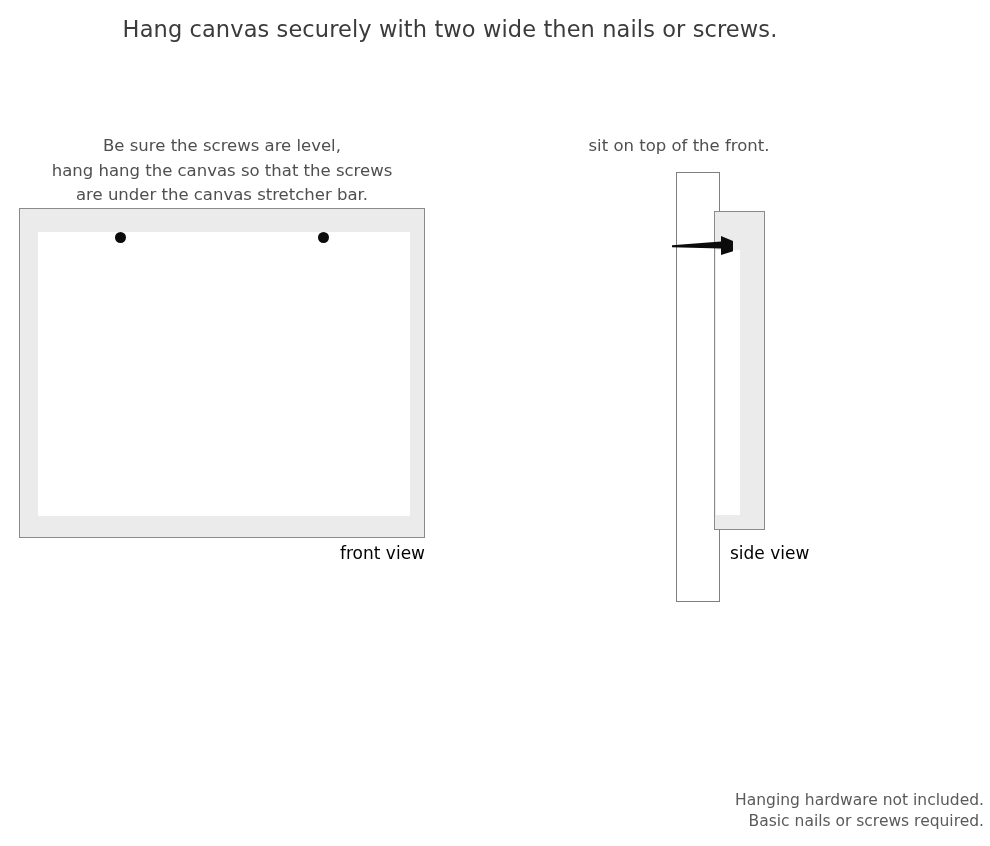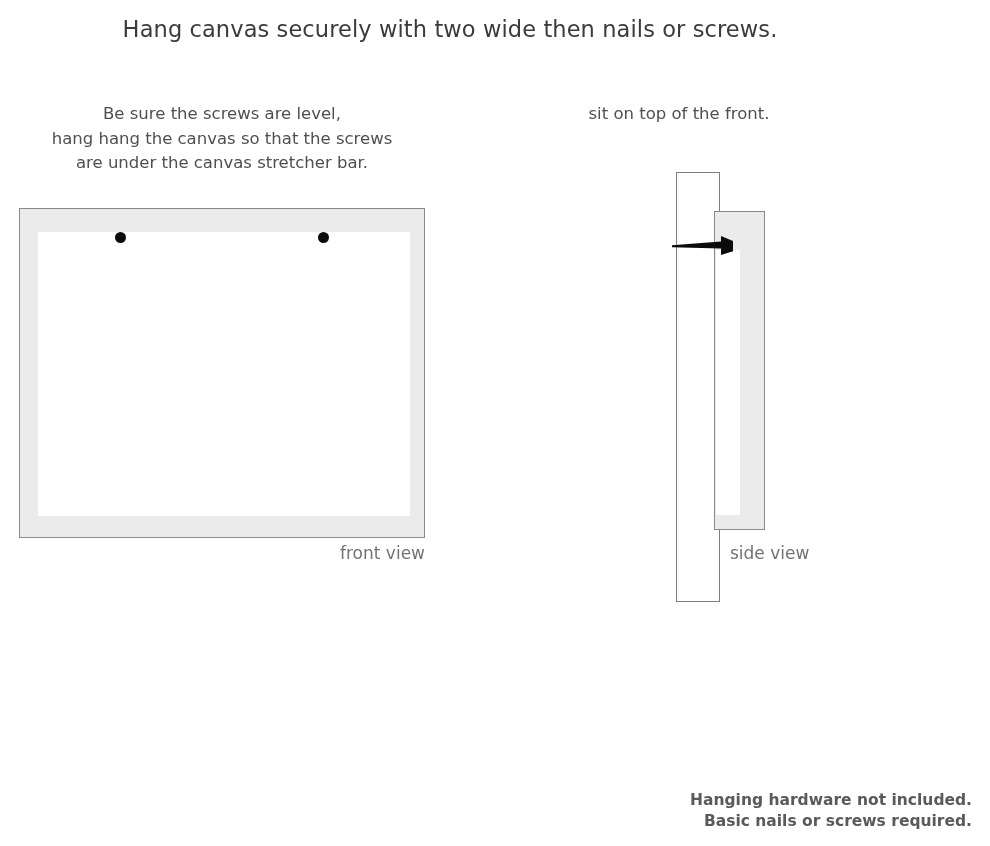"Be sure the screws are" .caption { margin-top: none -> 32px }
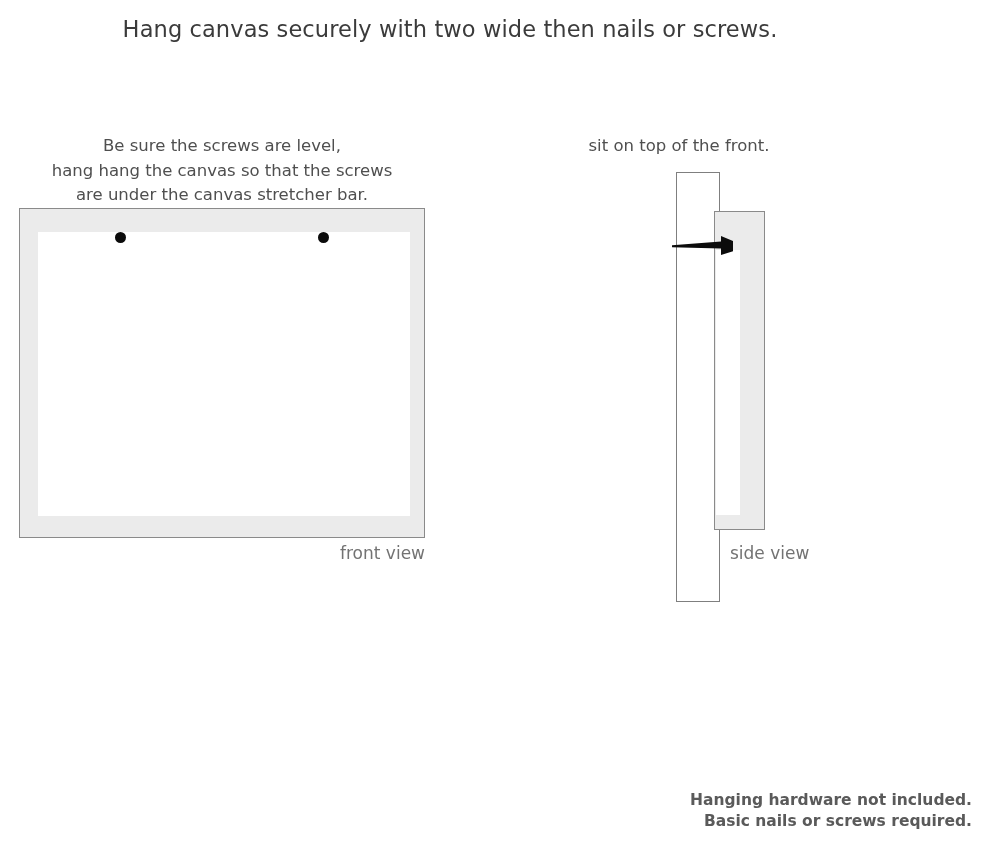"front view" .view-label { color: #737373 -> #000000 }
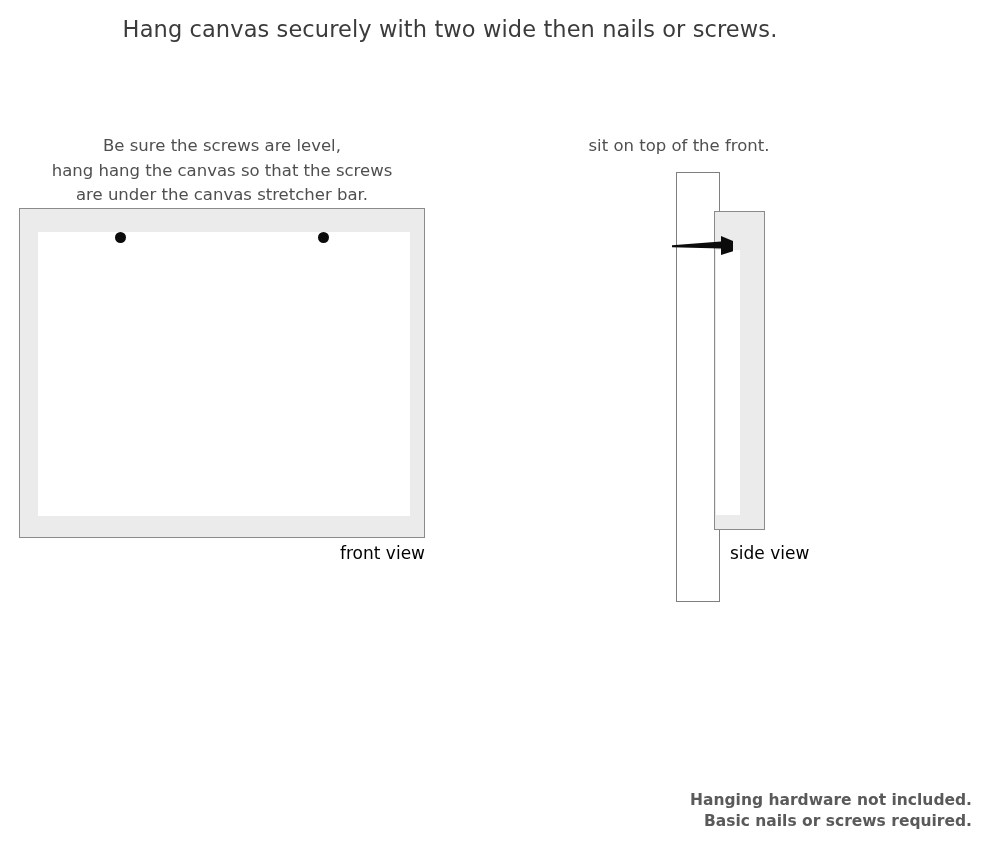"Hanging hardware not included." .footer-note { font-weight: bold -> none; right: 18px -> 6px }
